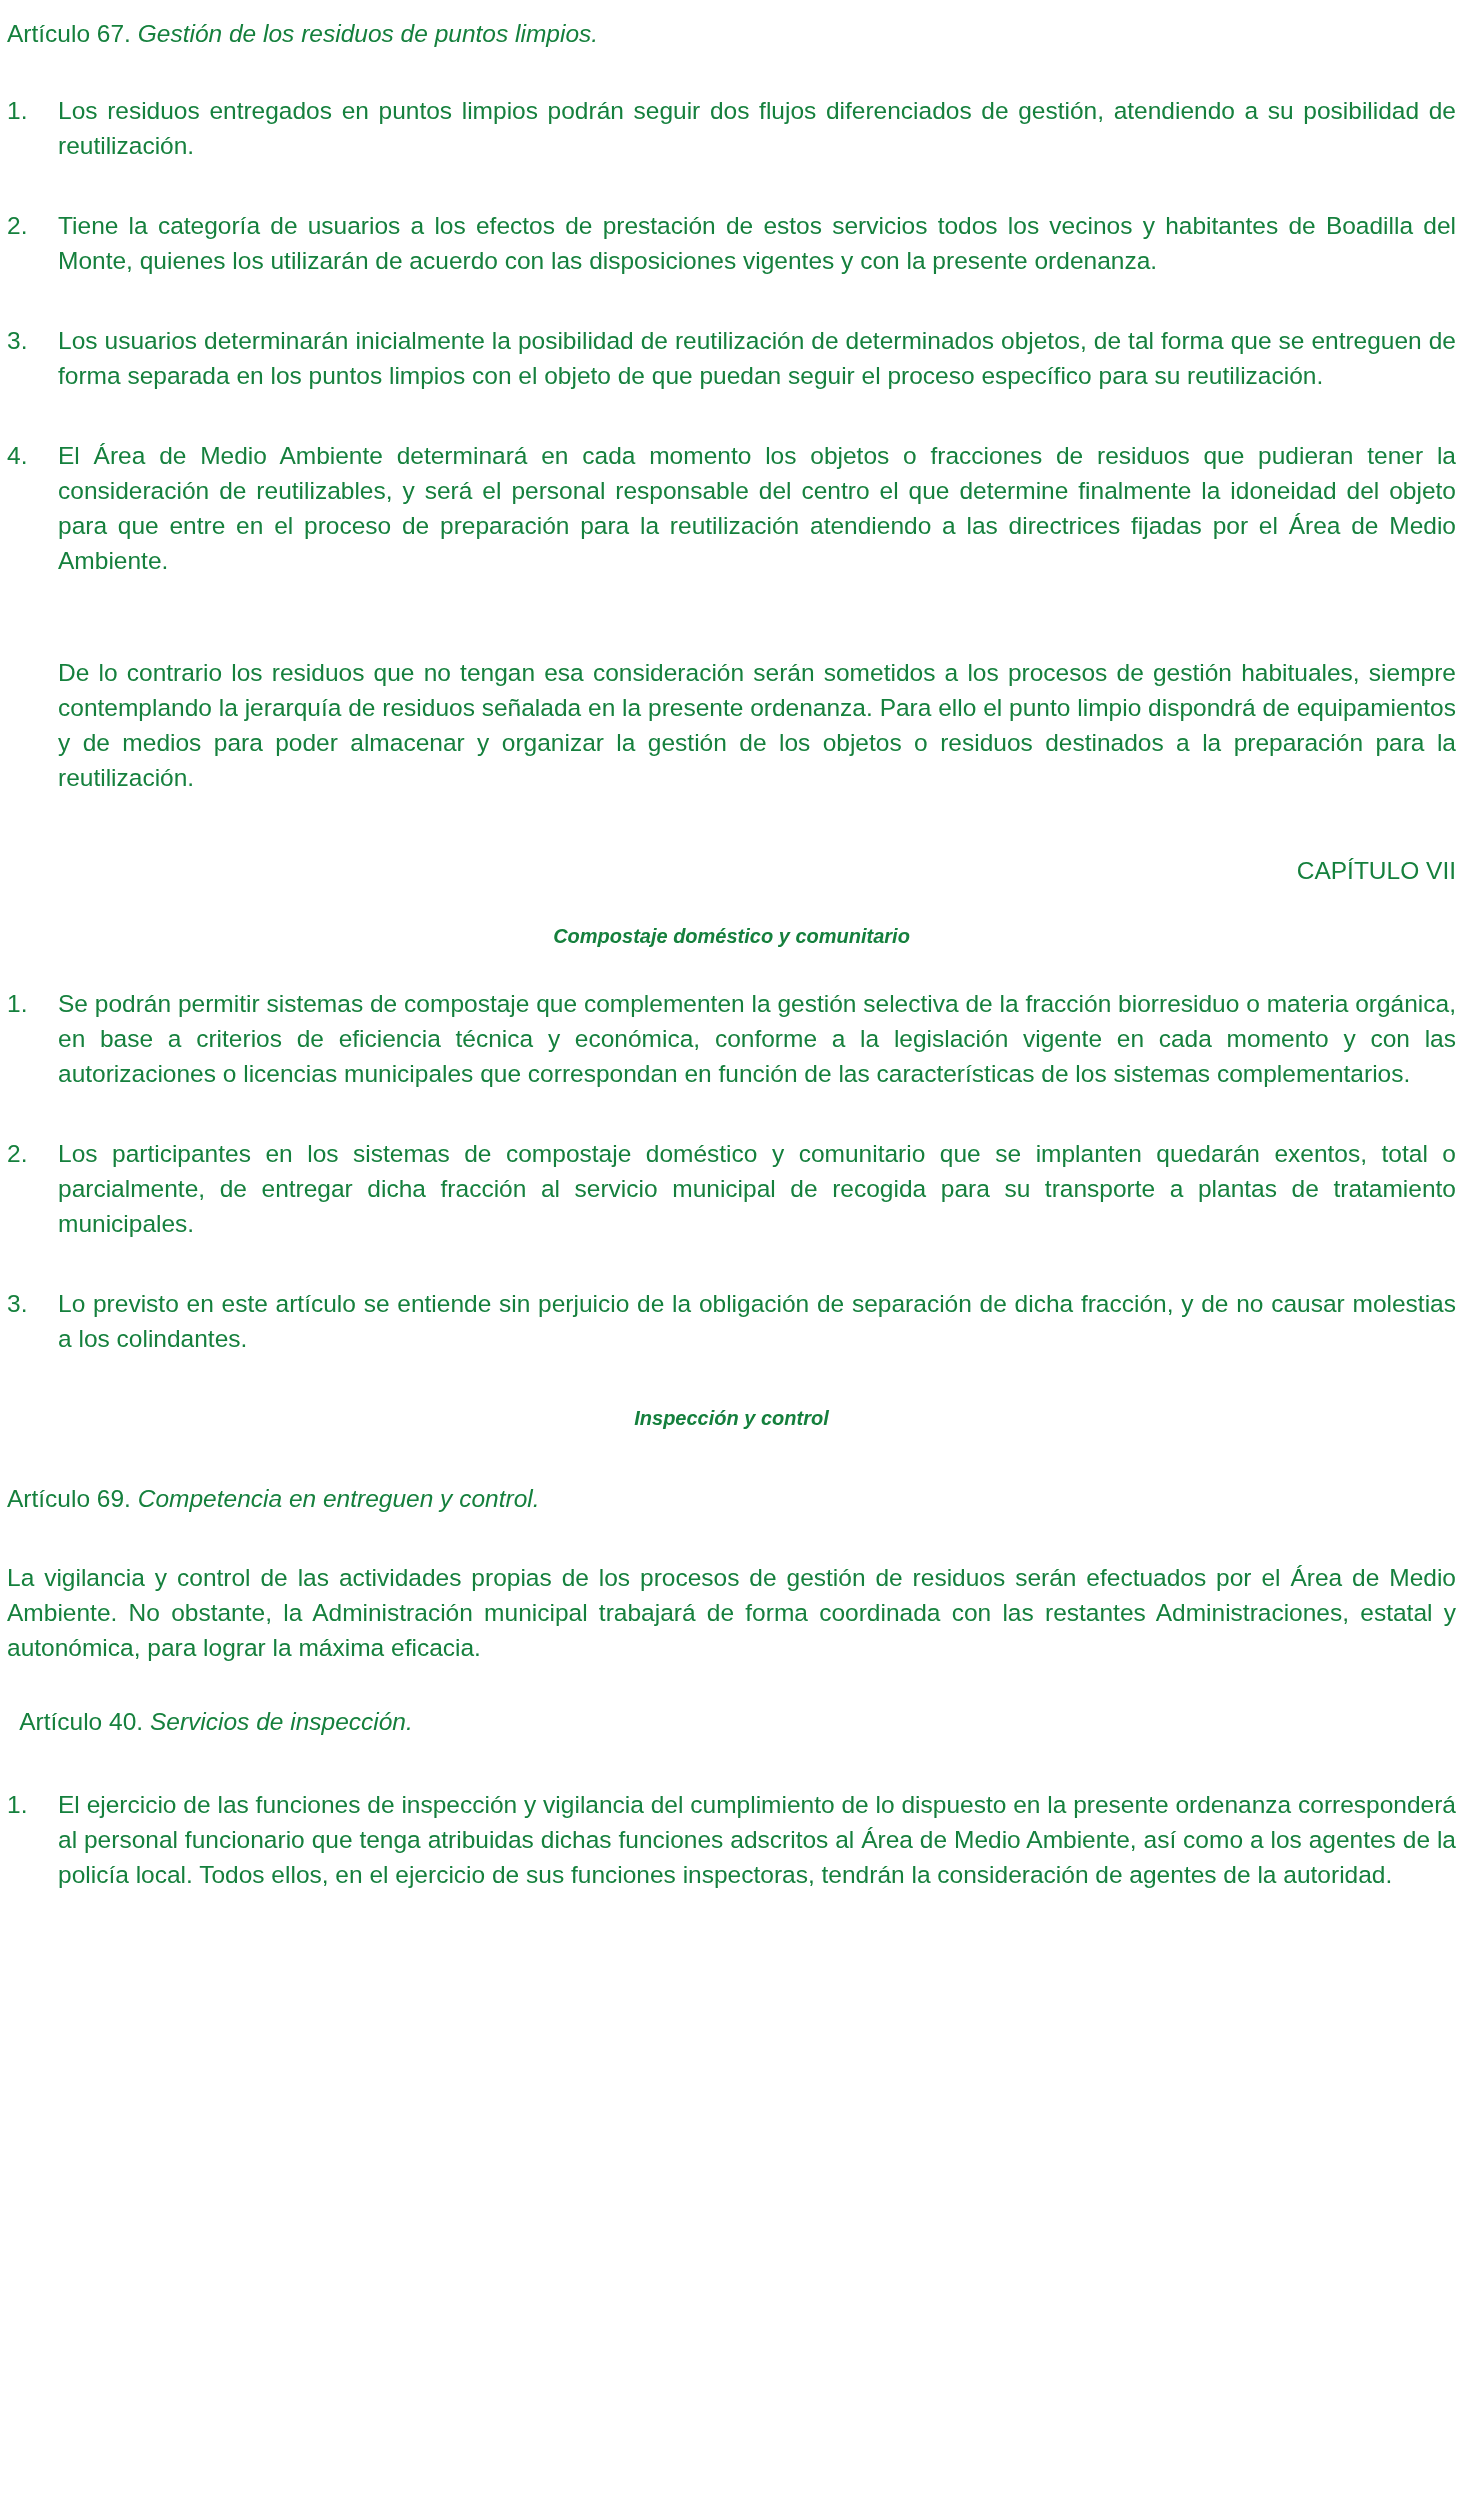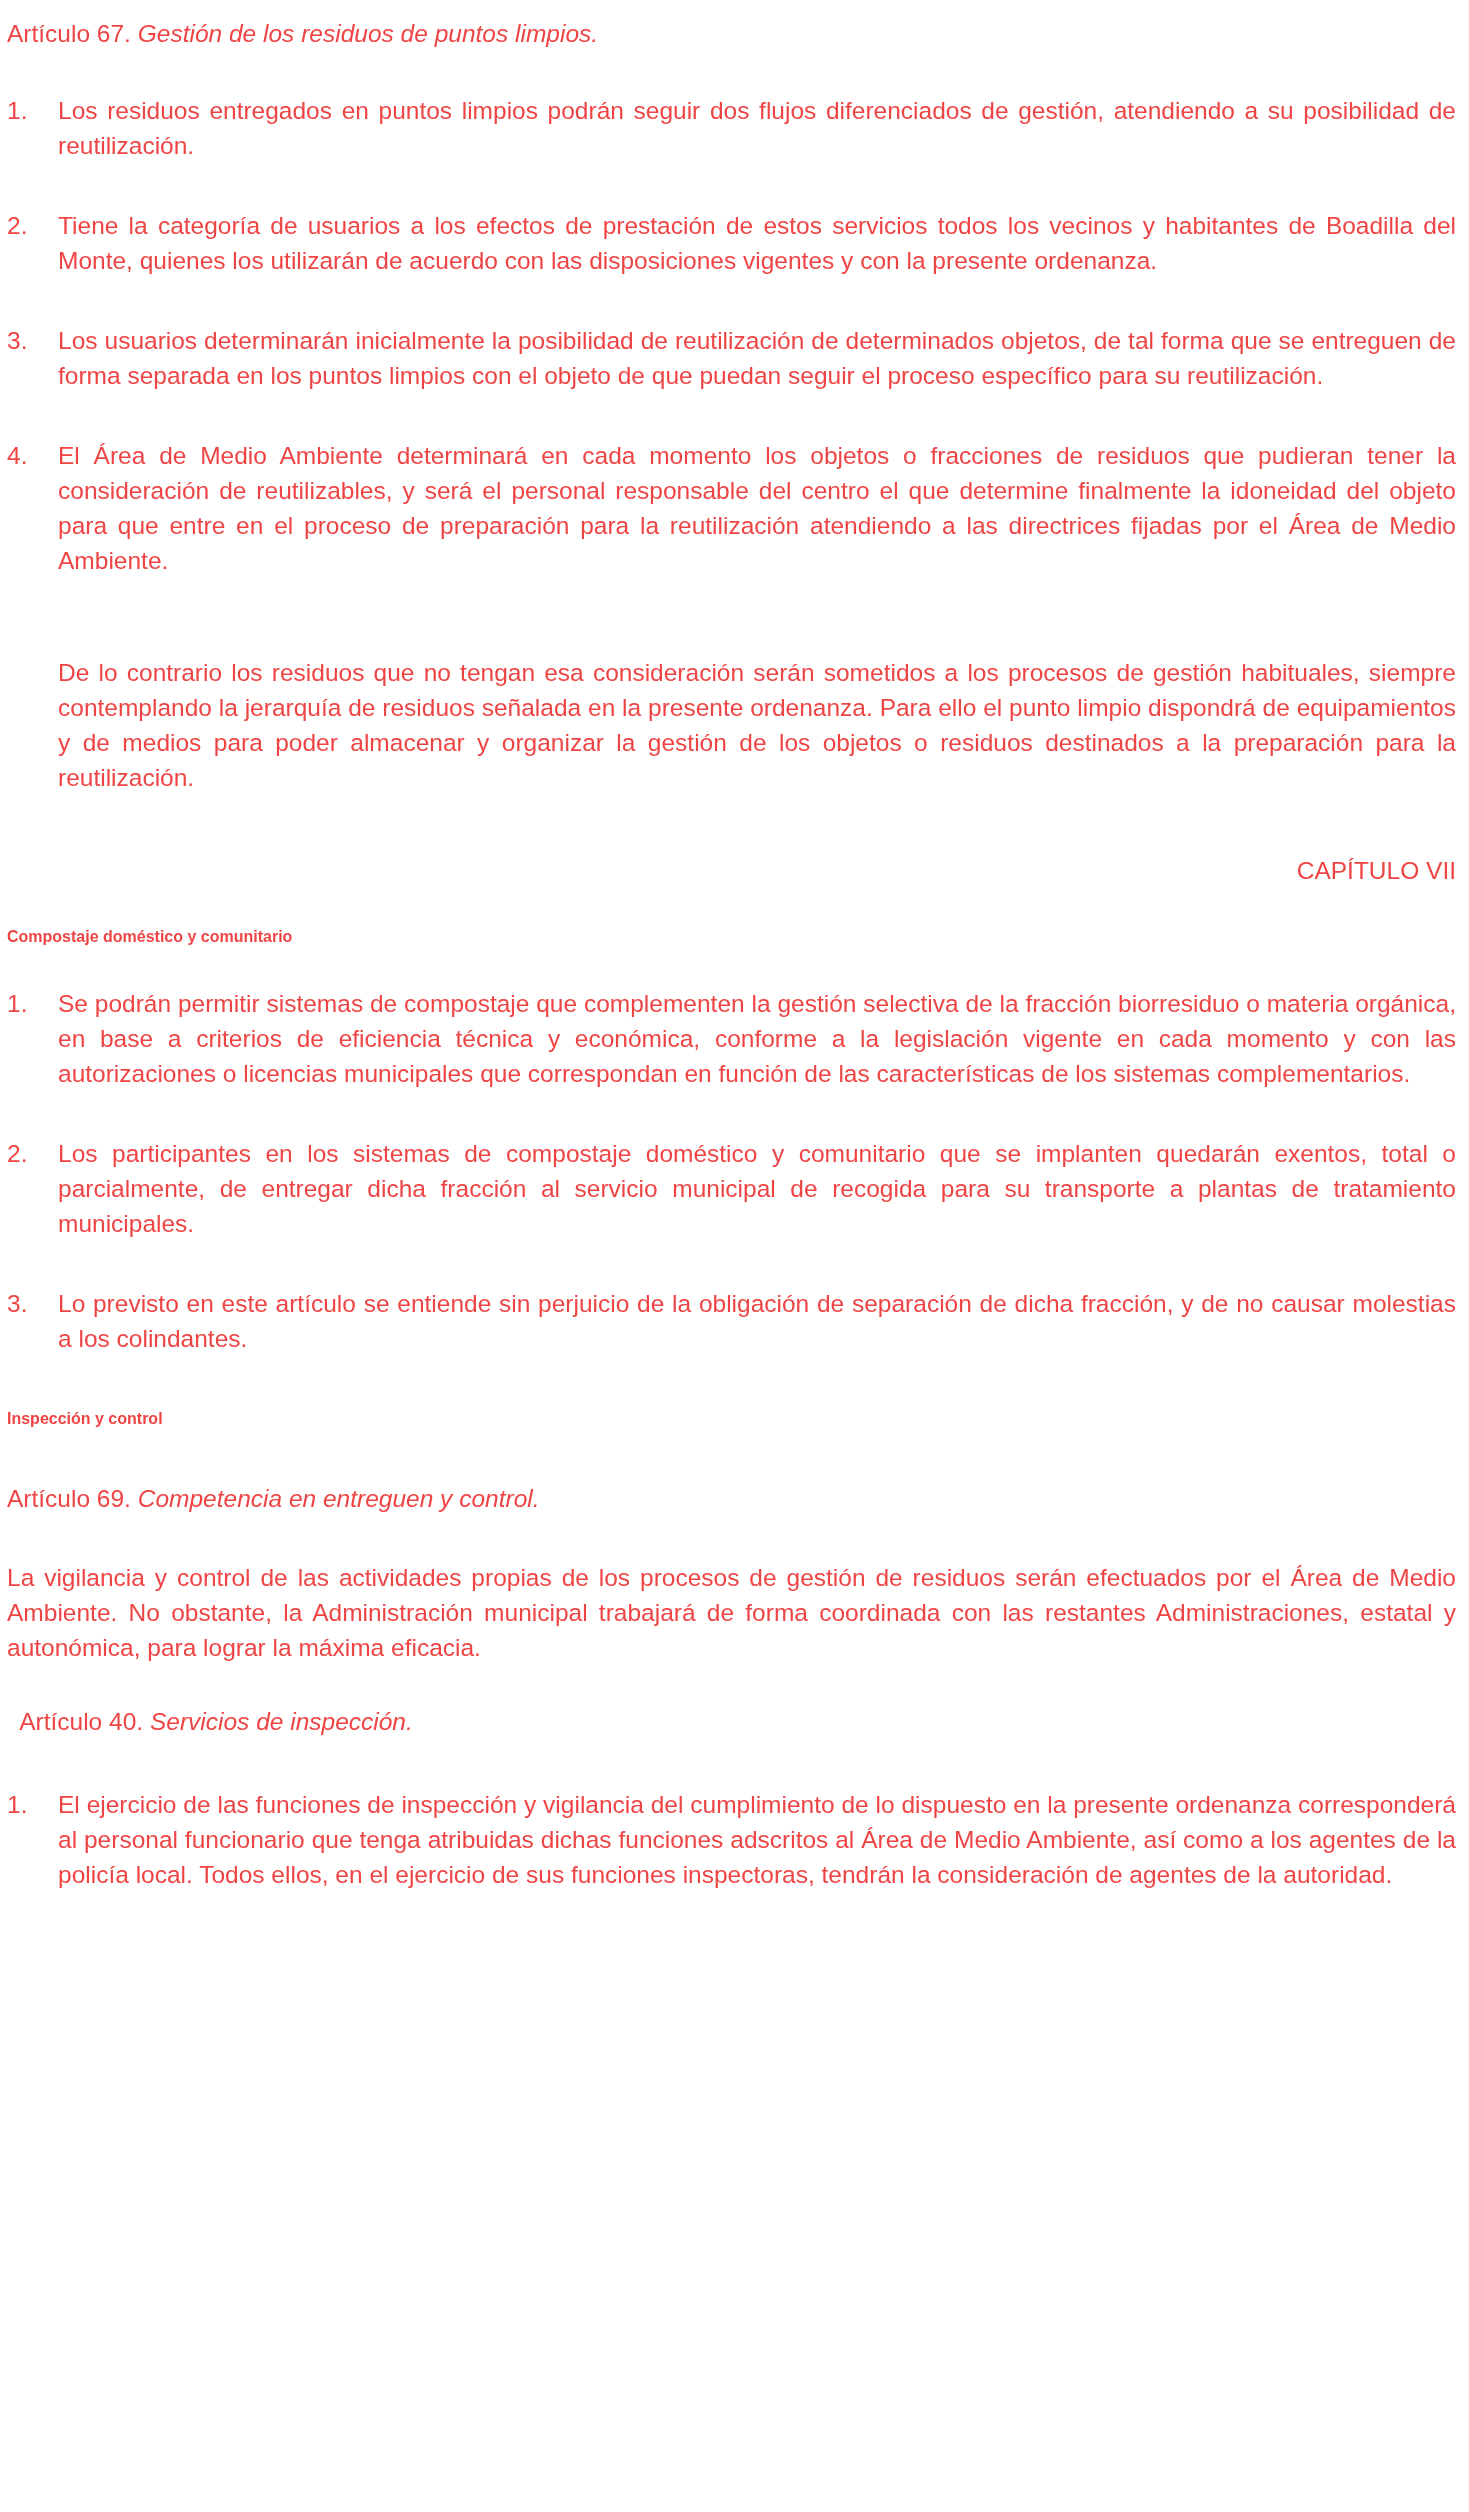"Artículo 67. Gestión de los" .page { color: #ef4444 -> #15803d }
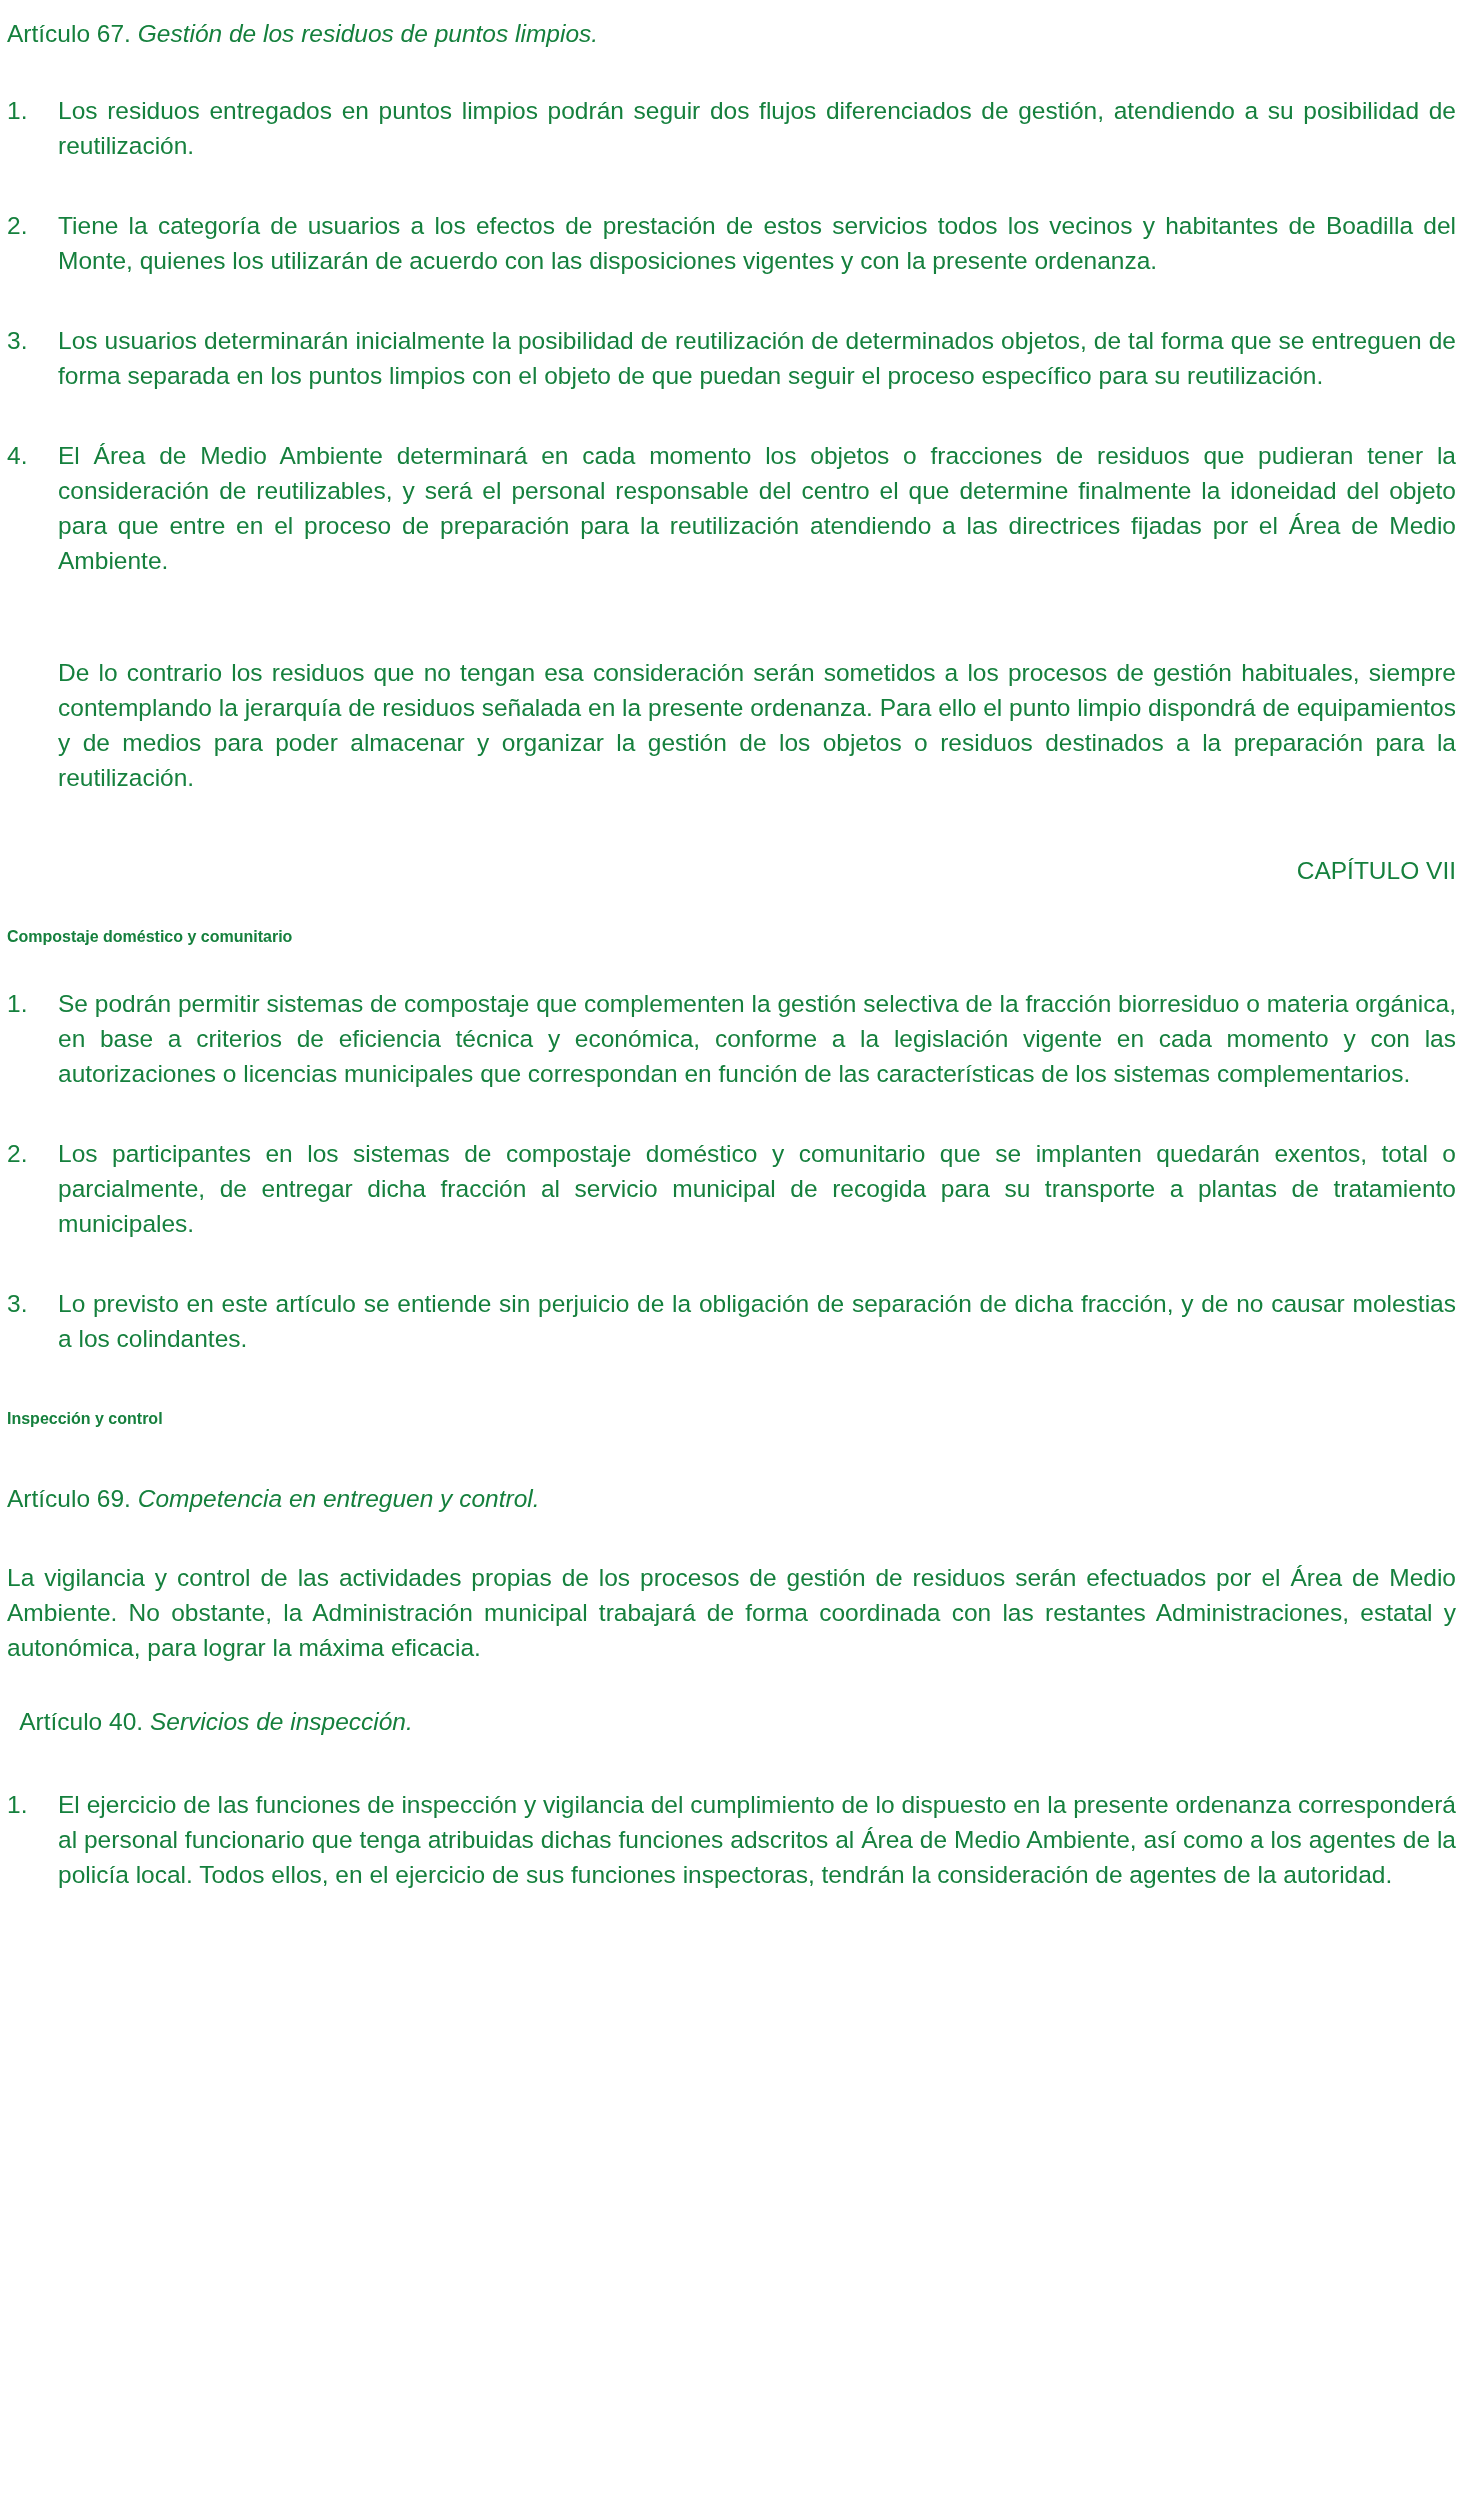"Compostaje doméstico y comunitario" .section-subtitle { font-size: 16px -> 20px; font-style: none -> italic; text-align: none -> center }
